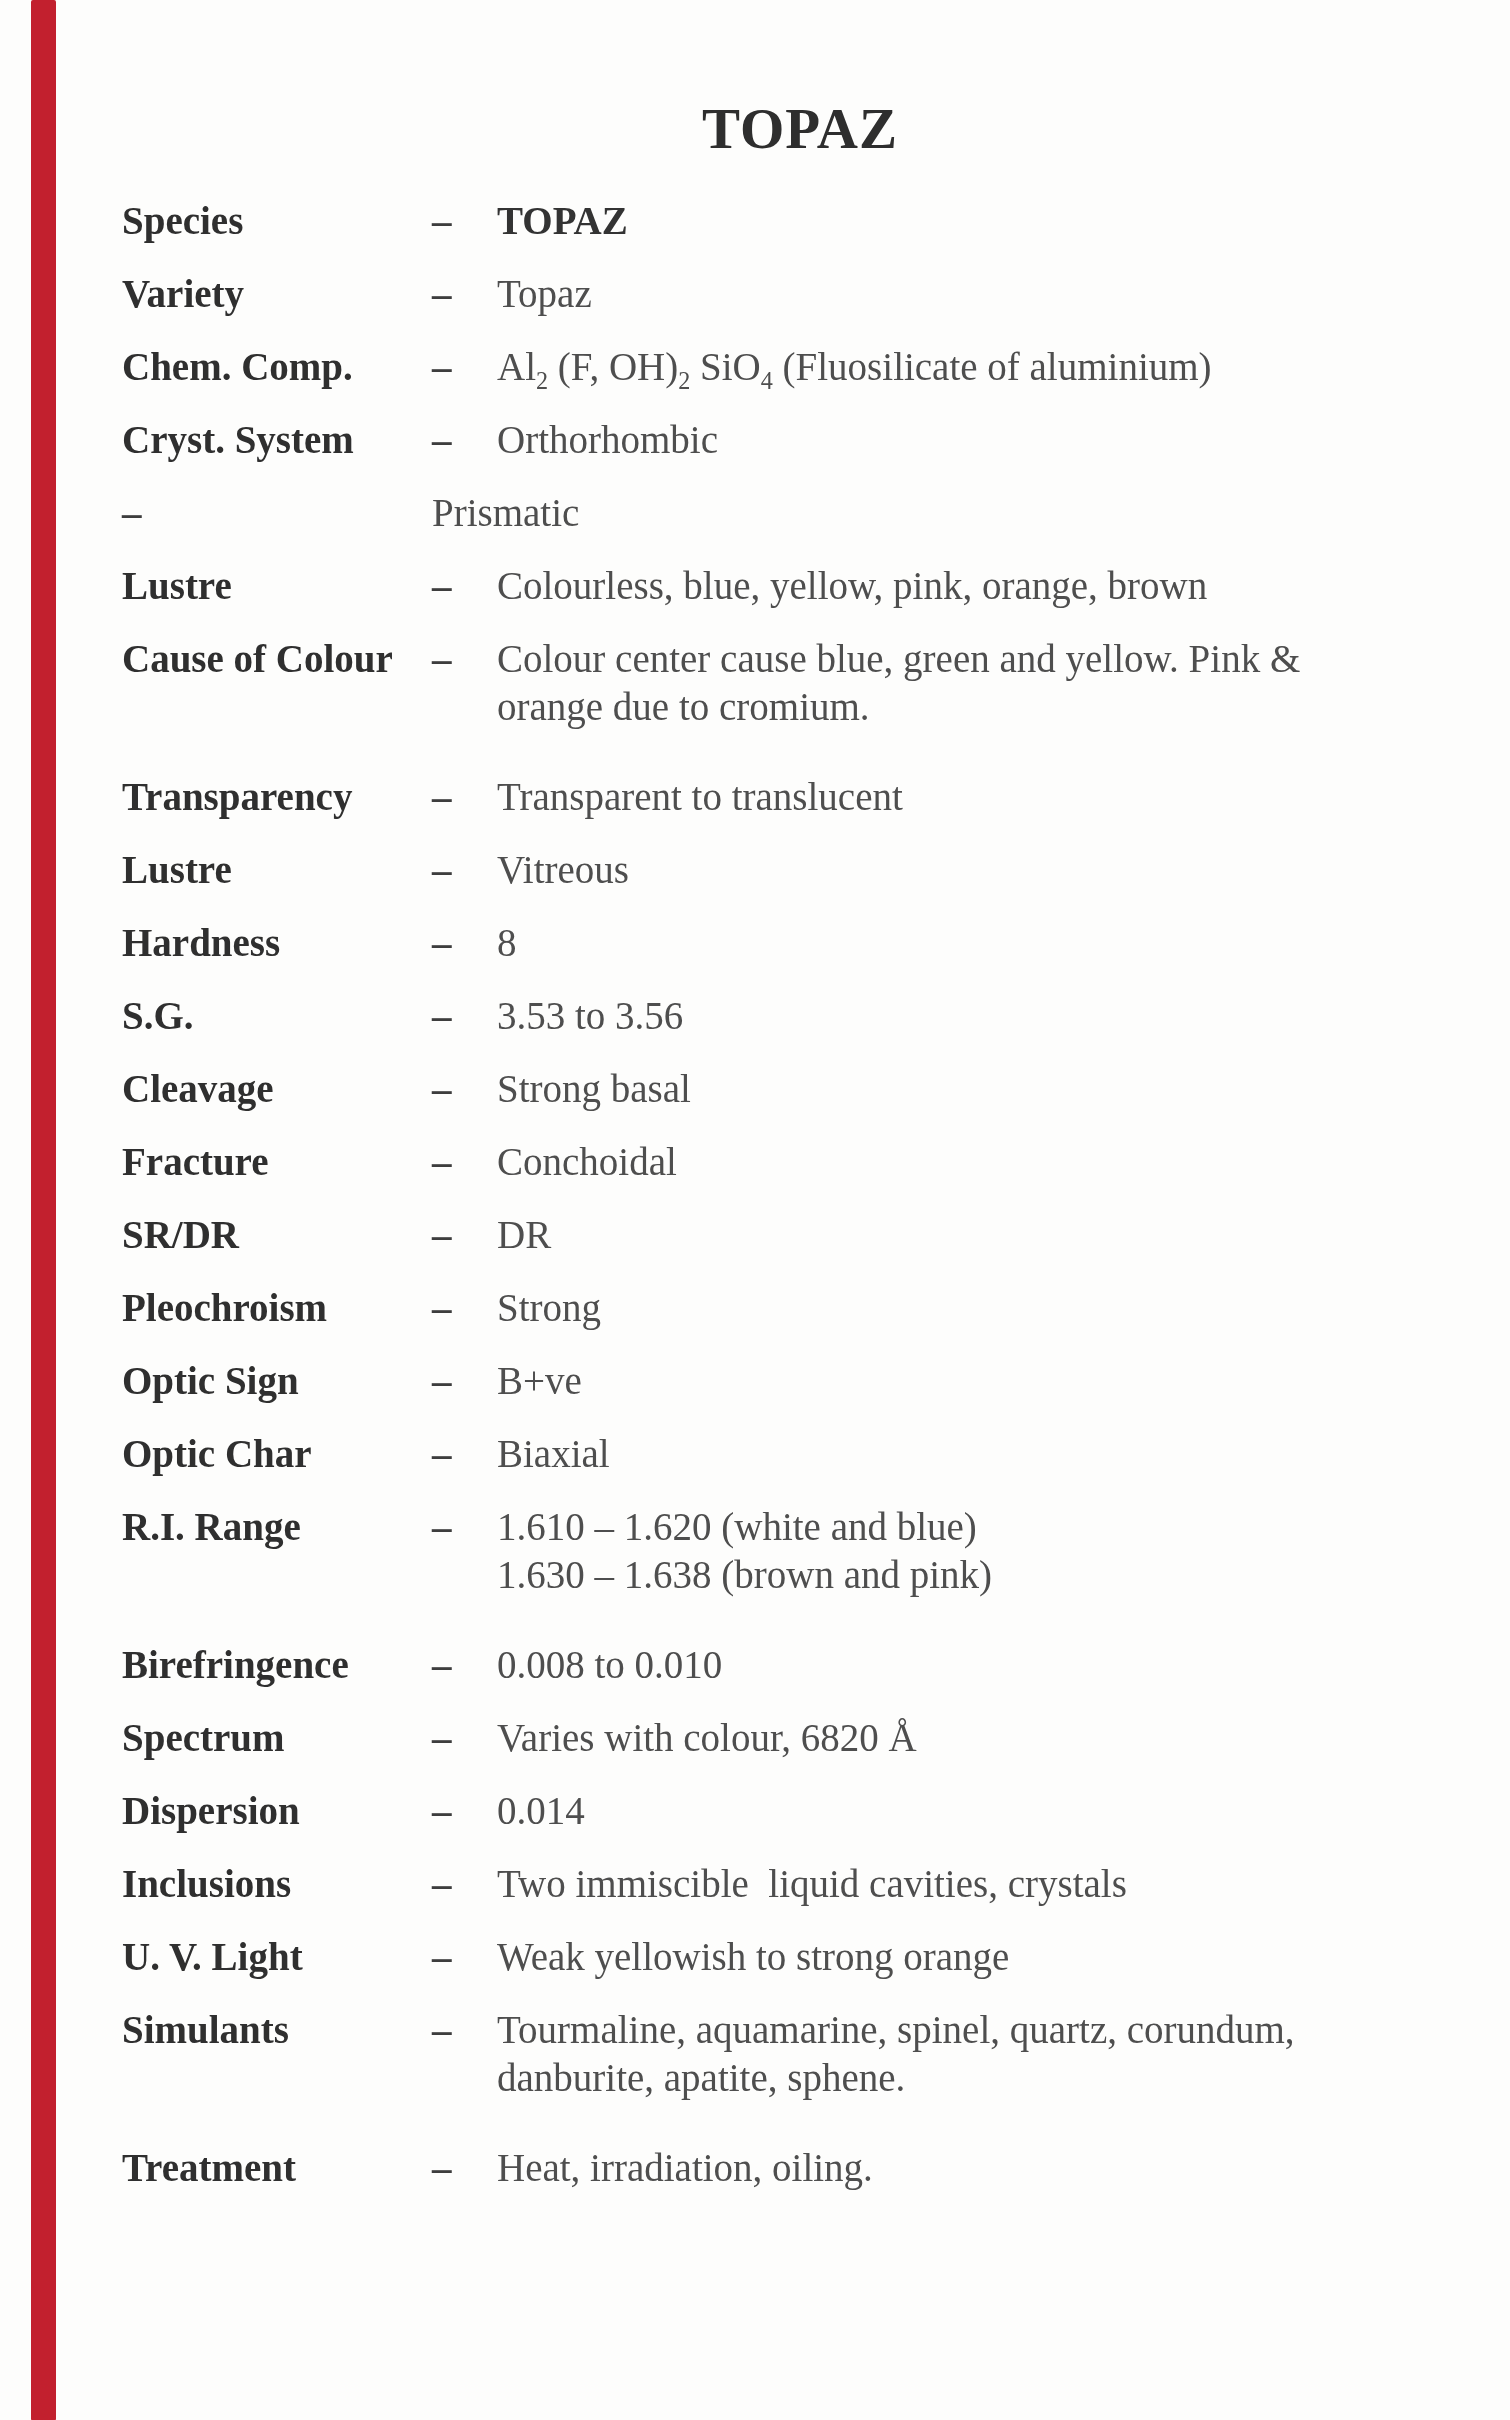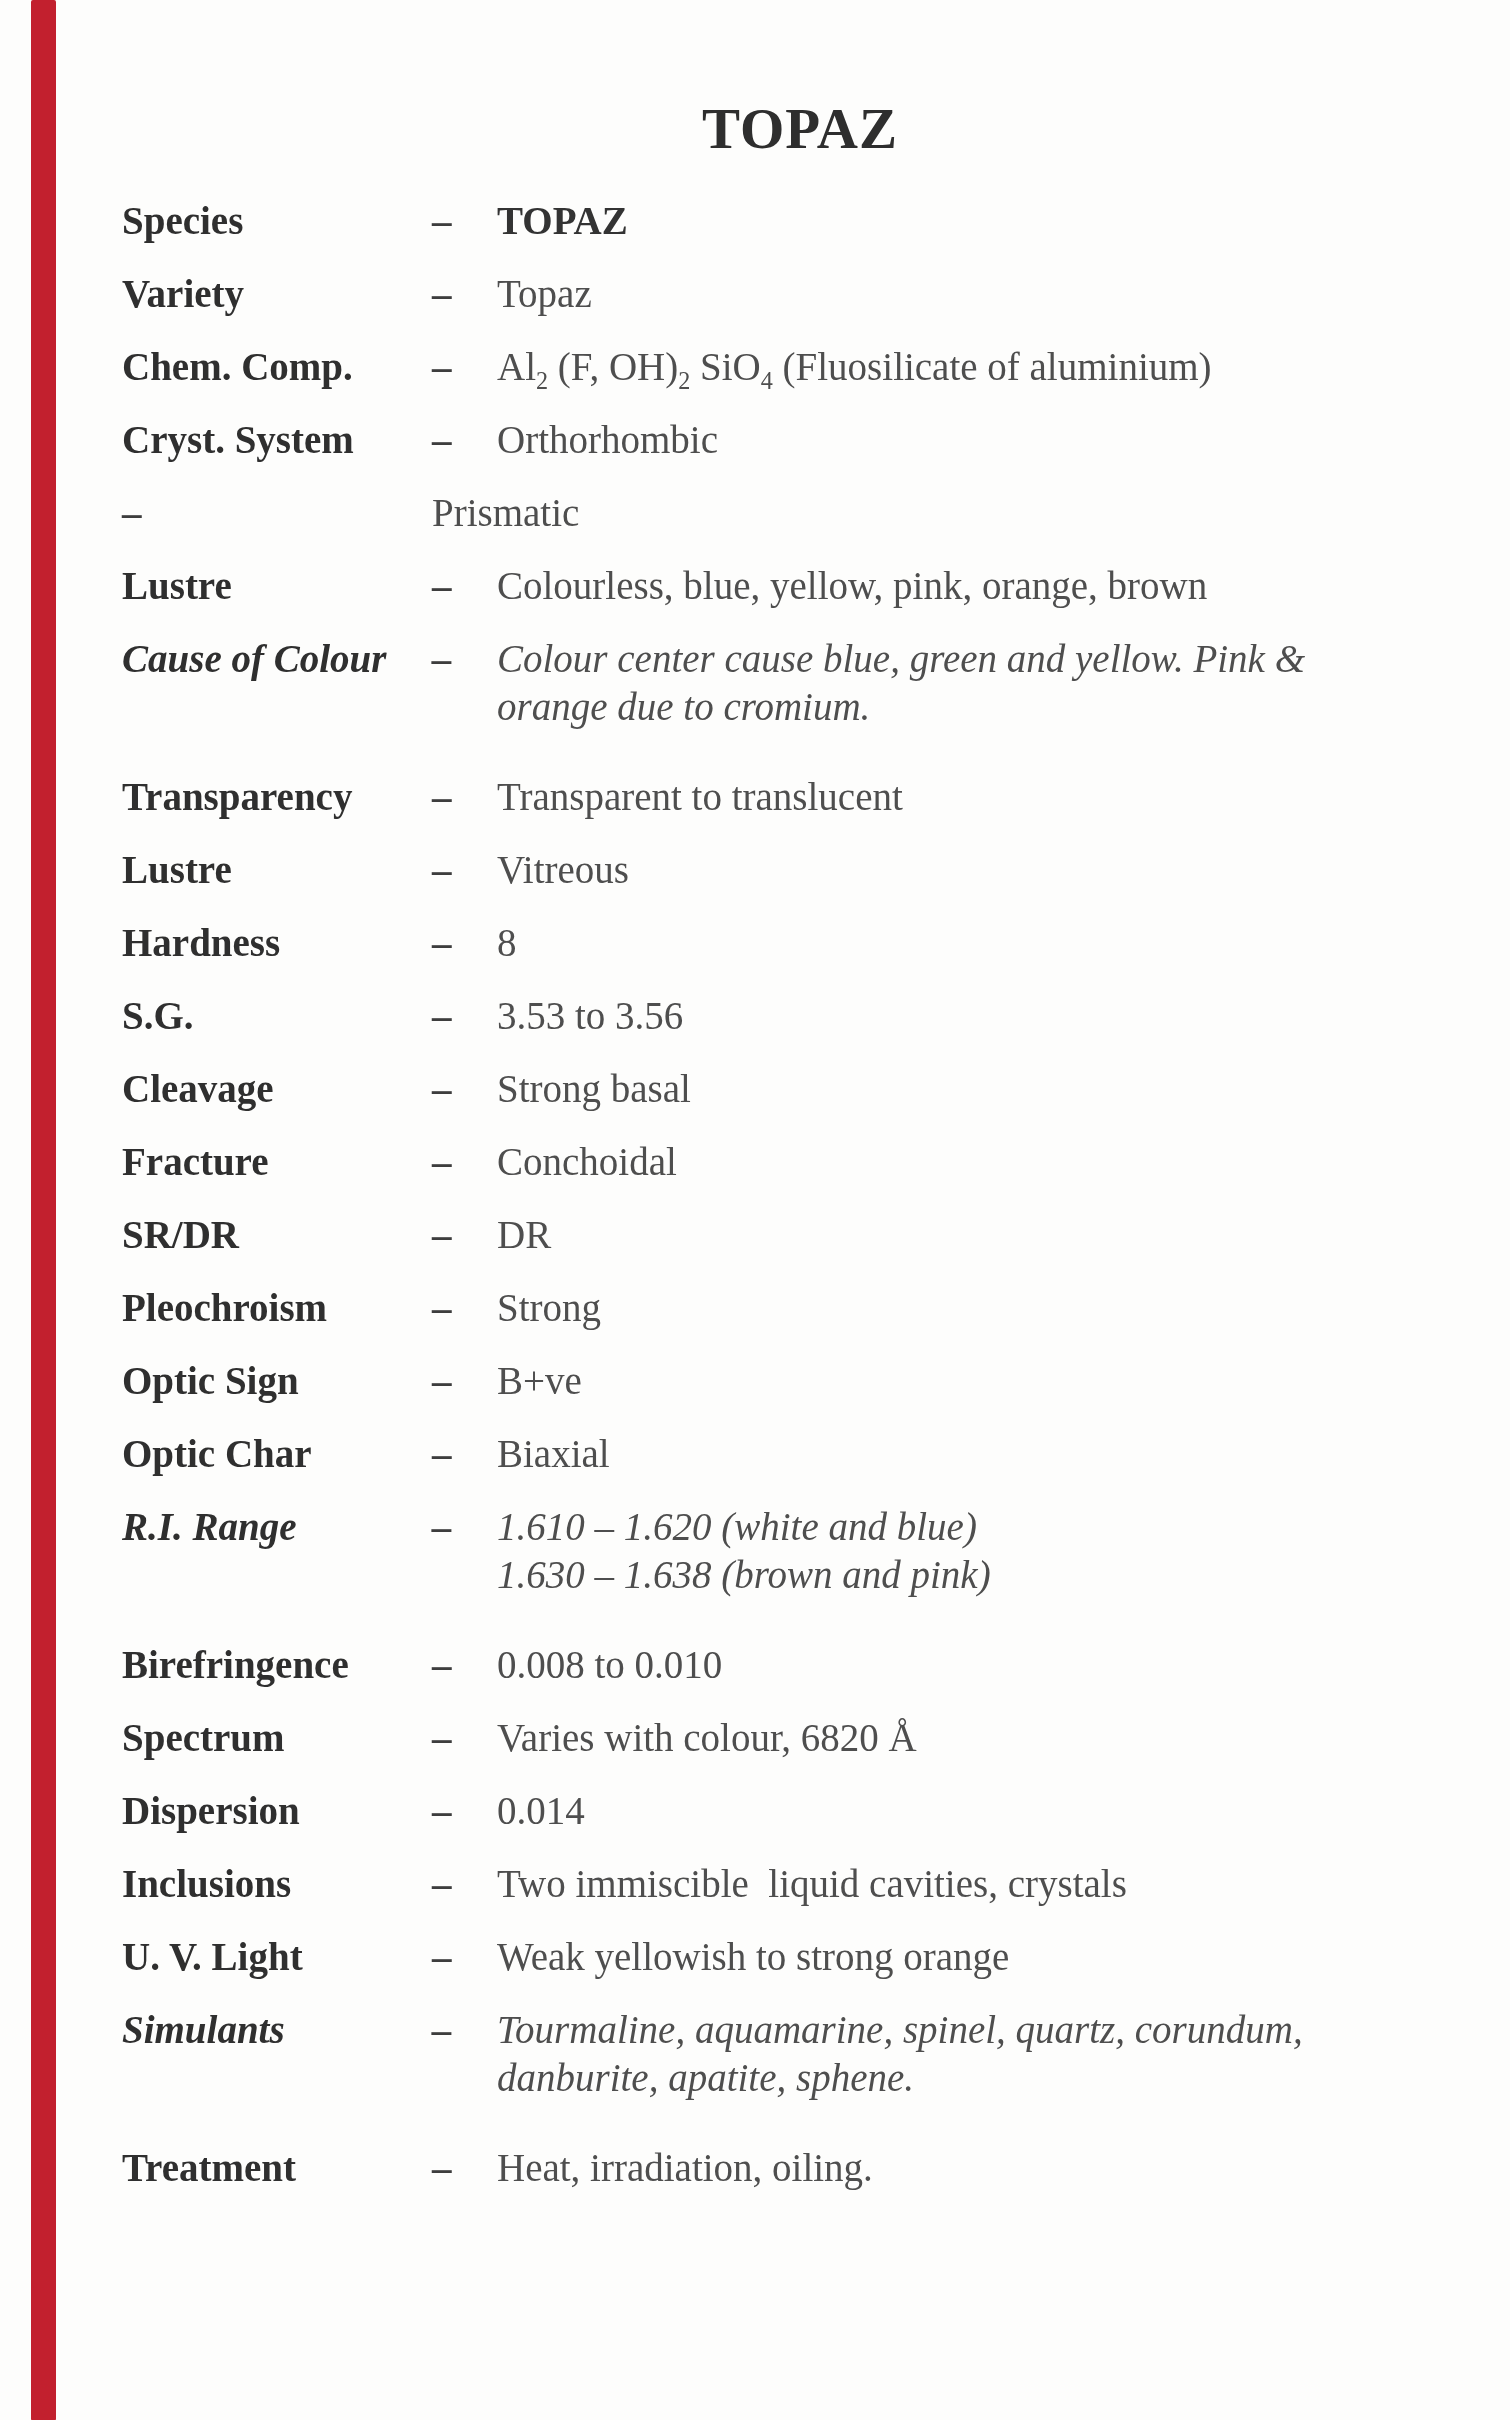"Cause of Colour" .row.two-line { font-style: italic -> none }
